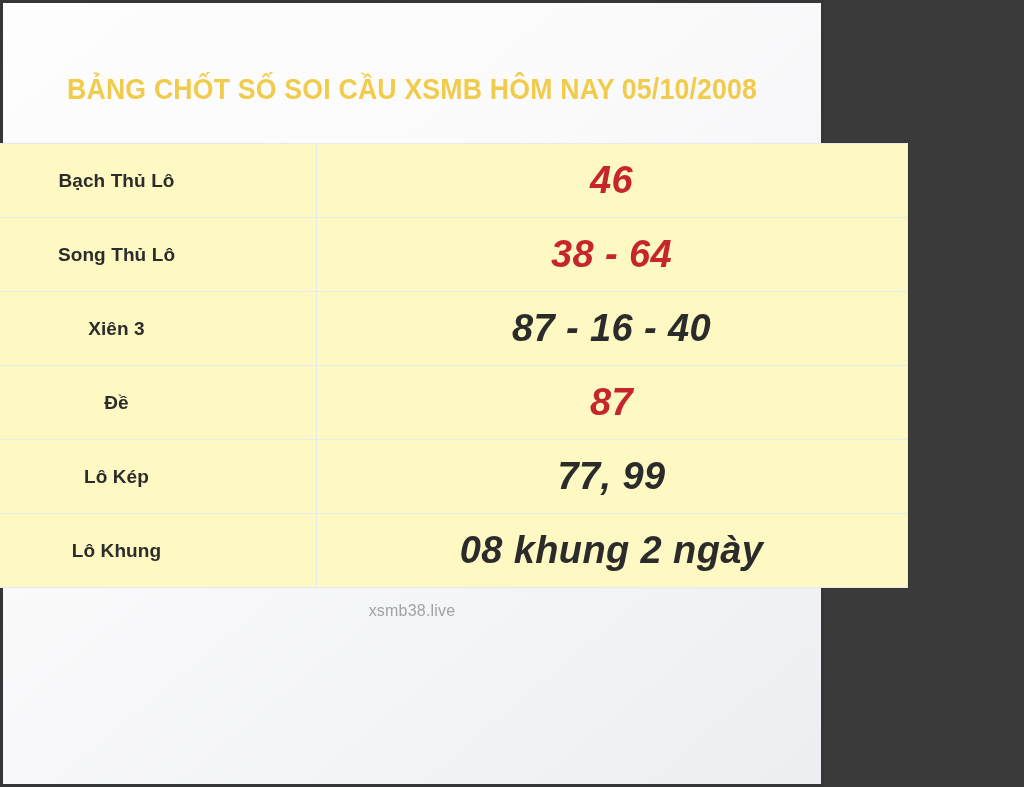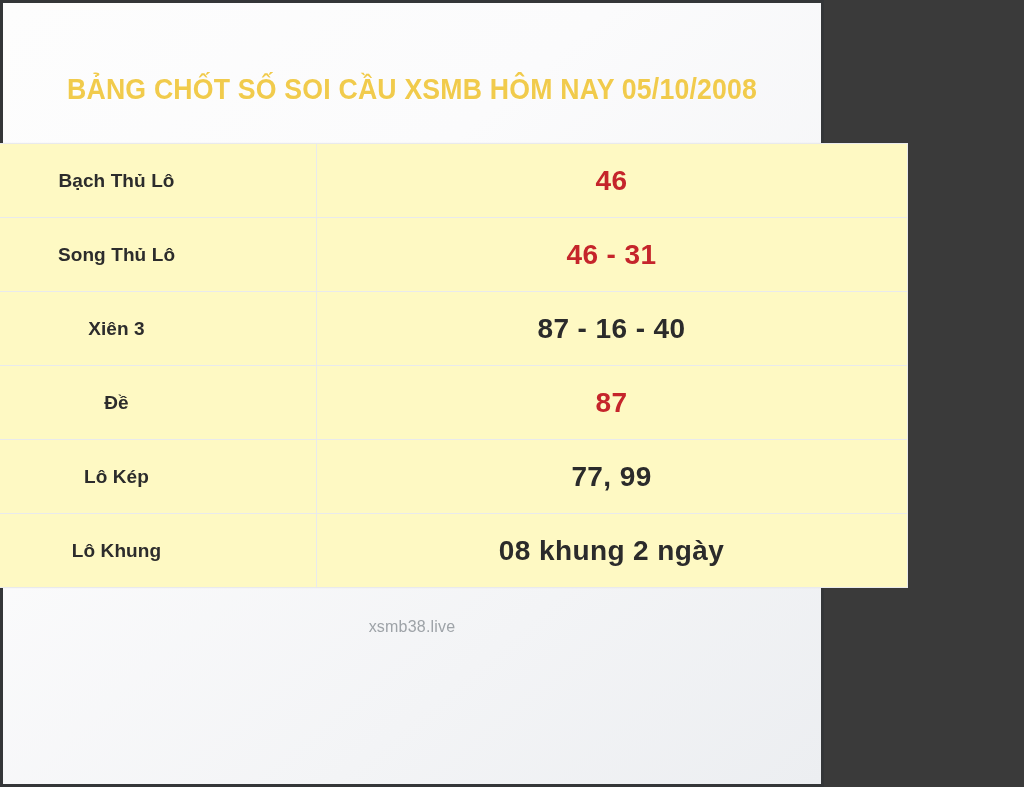"46" .value-text { font-size: 28px -> 38px; font-style: none -> italic }
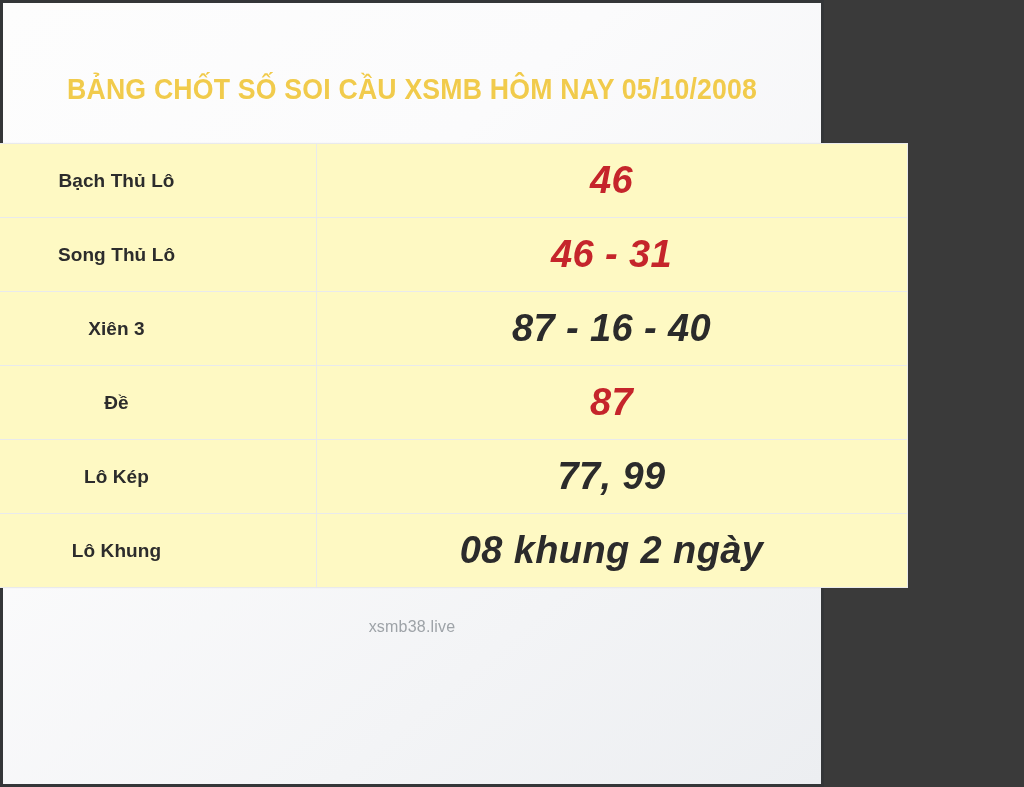"46 - 31" span.value-text { text: 46 - 31 -> 38 - 64 }
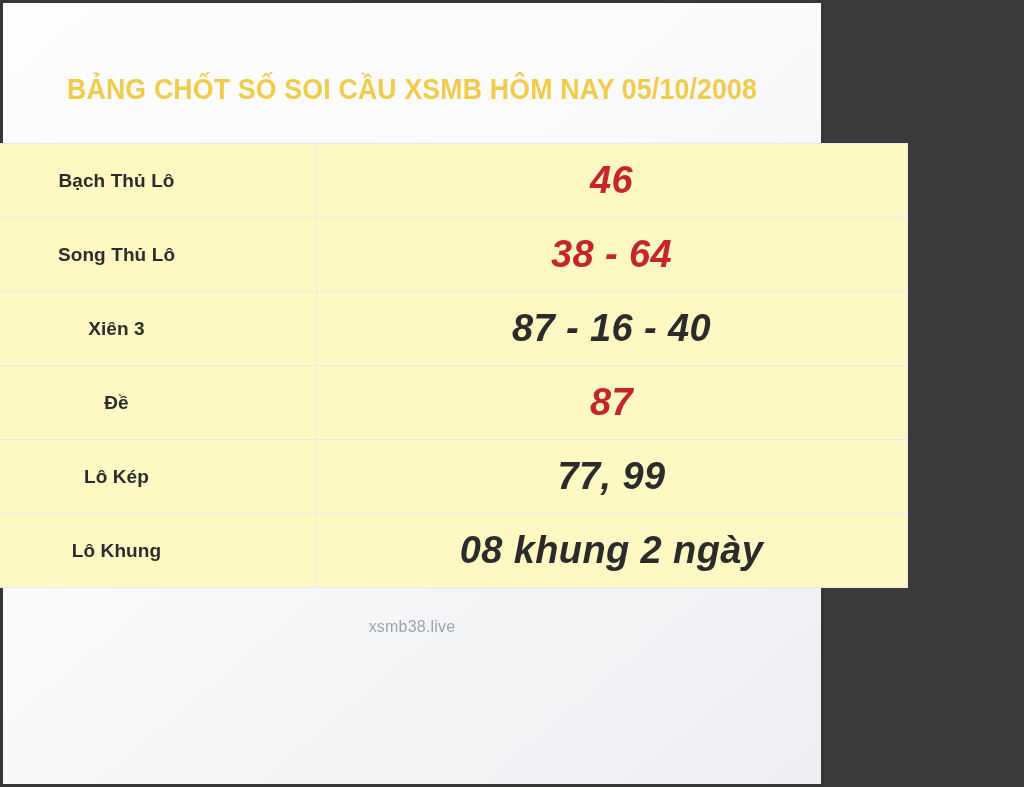"xsmb38.live" .footer-note { margin-top: 30px -> 14px }
